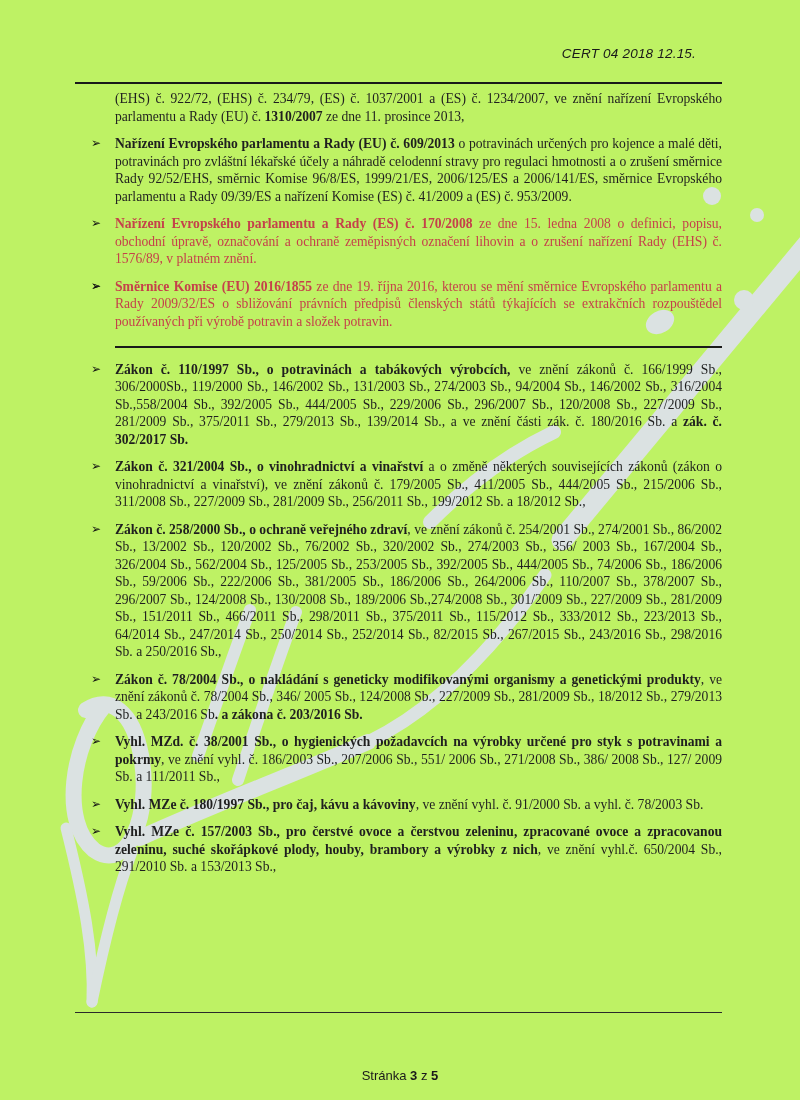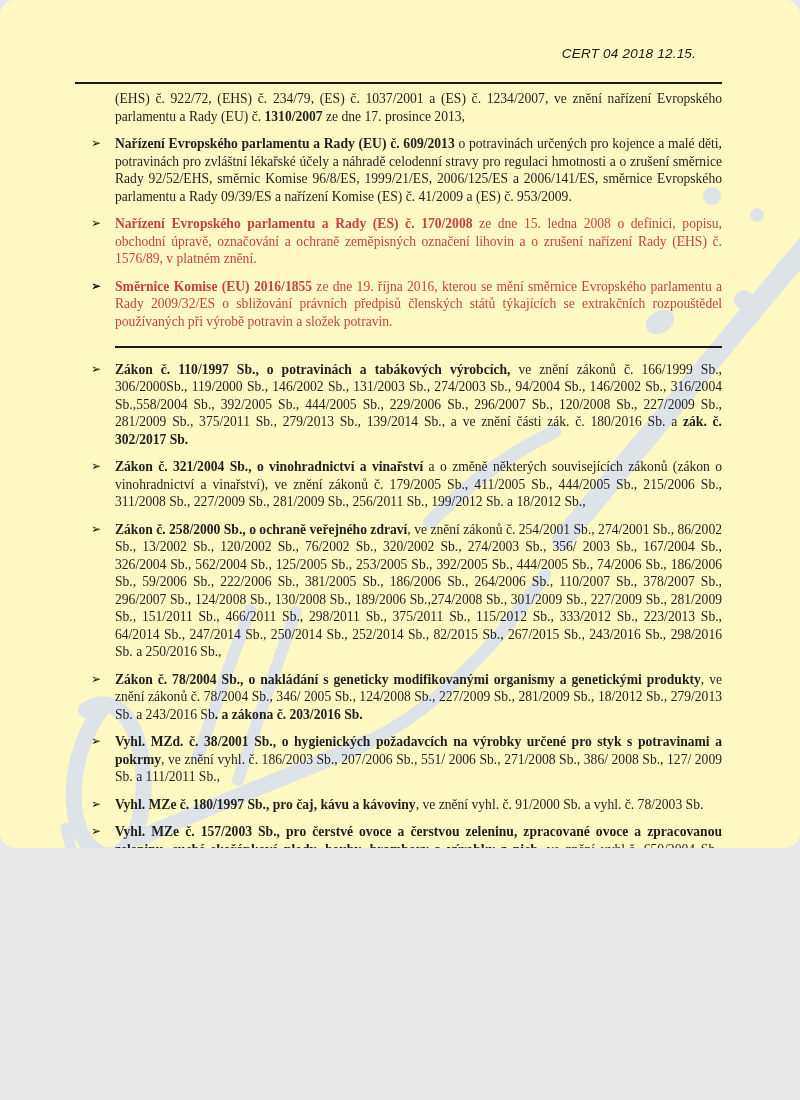"CERT 04 2018 12.15." .page { background: #fef9c3 -> #bef264; border-radius: 15px -> none; height: 848px -> 1100px }
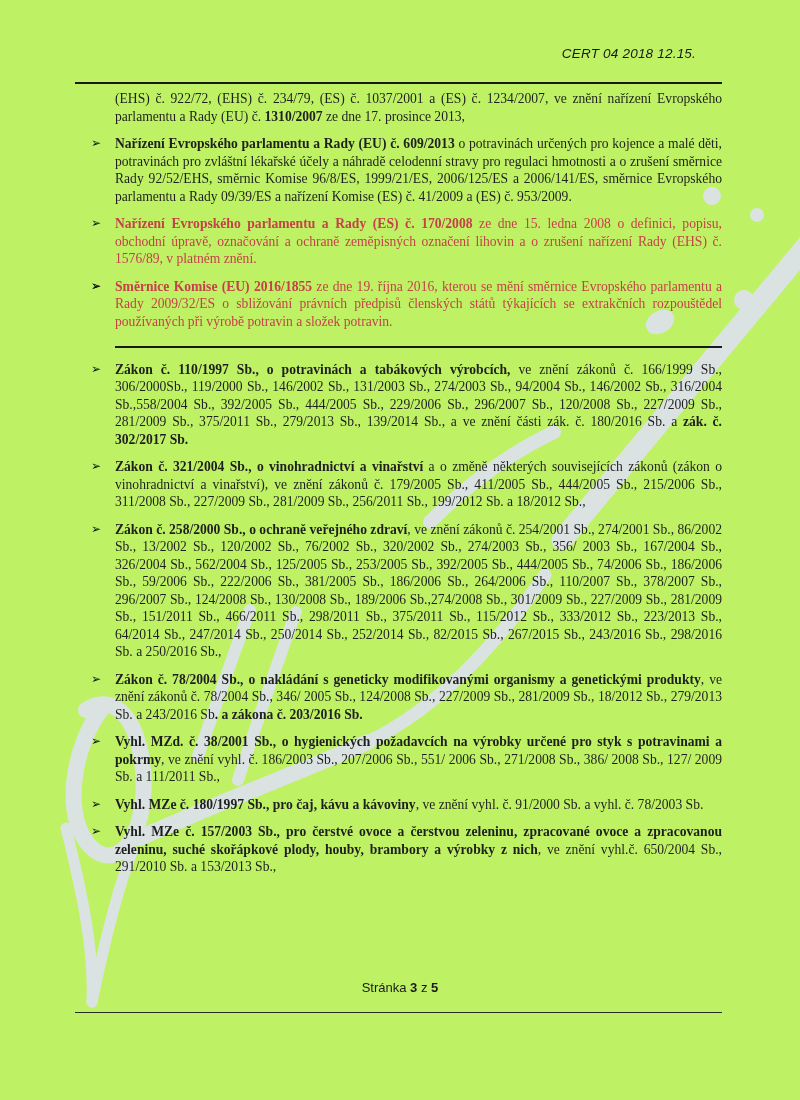"ze dne 17. prosince 2013," span { text: 17 -> 11 }
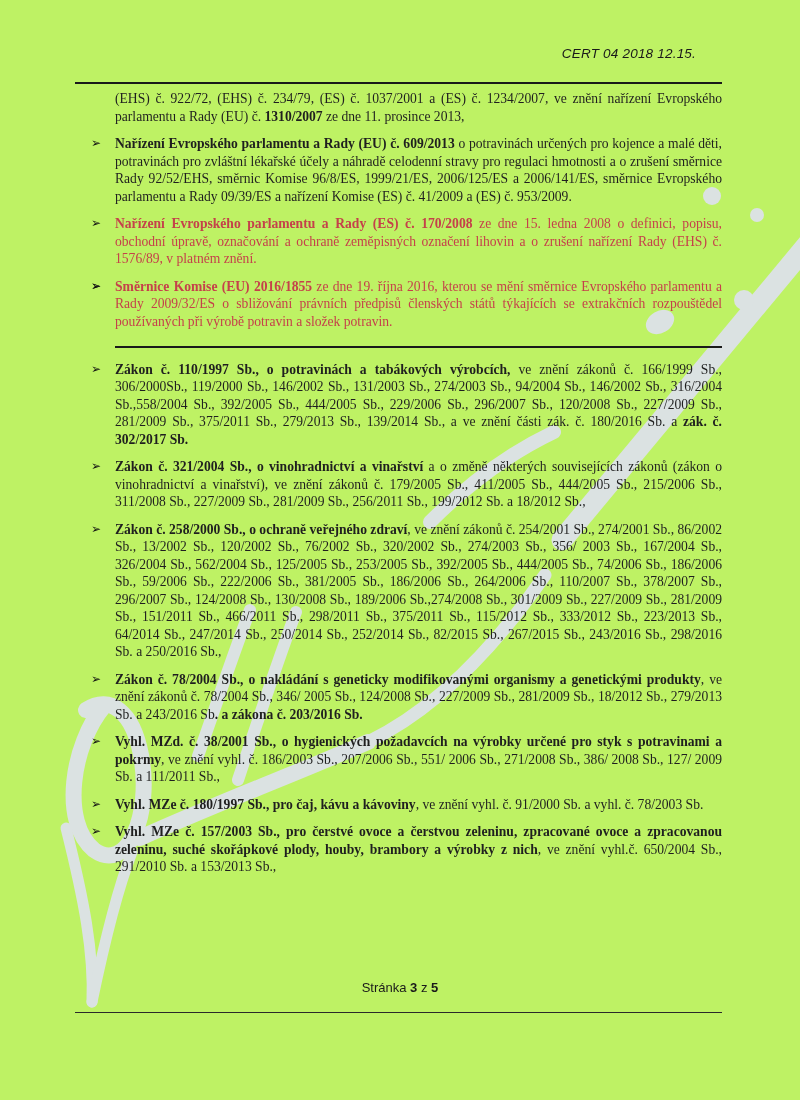"Stránka 3 z 5" .footer-text { top: 980px -> 1068px }
